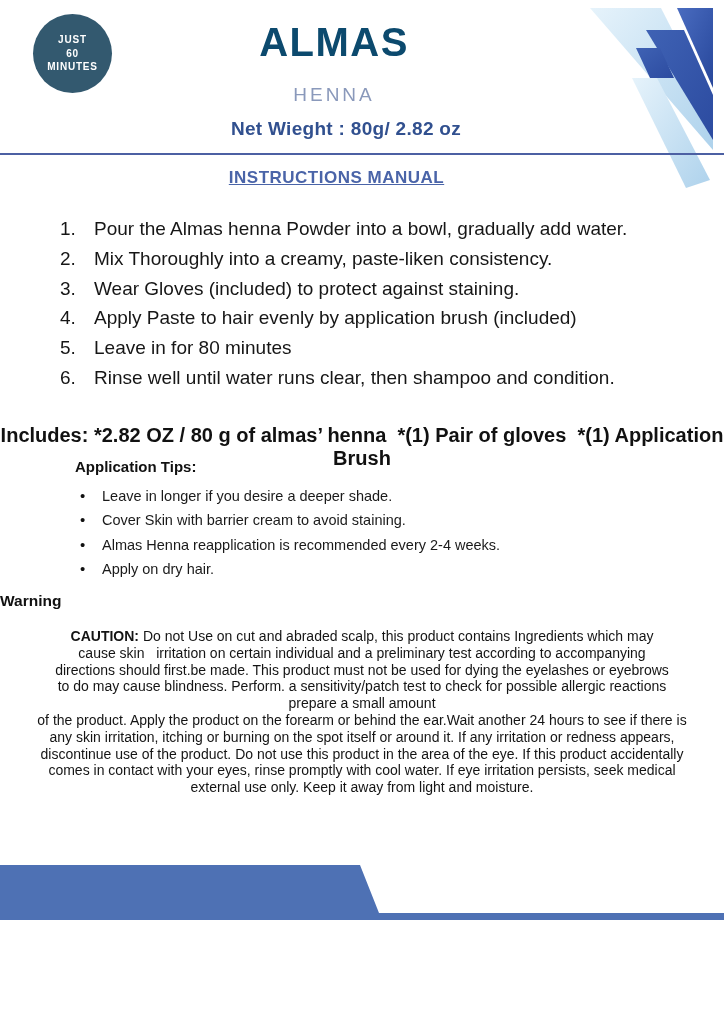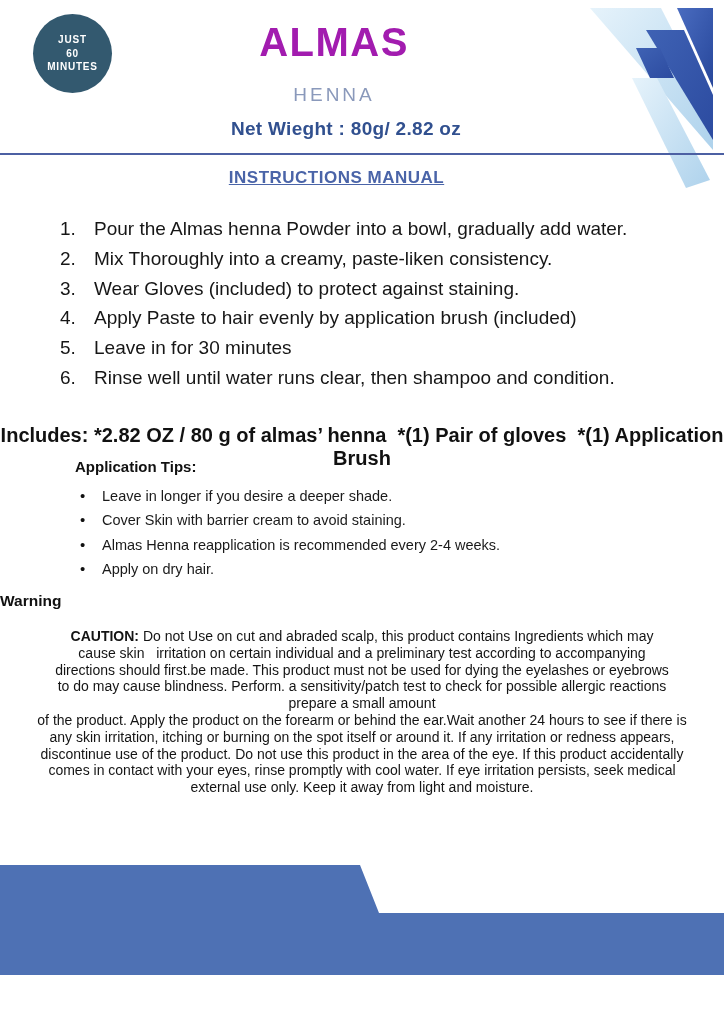"JUST" .page { height: 1024px -> 920px }
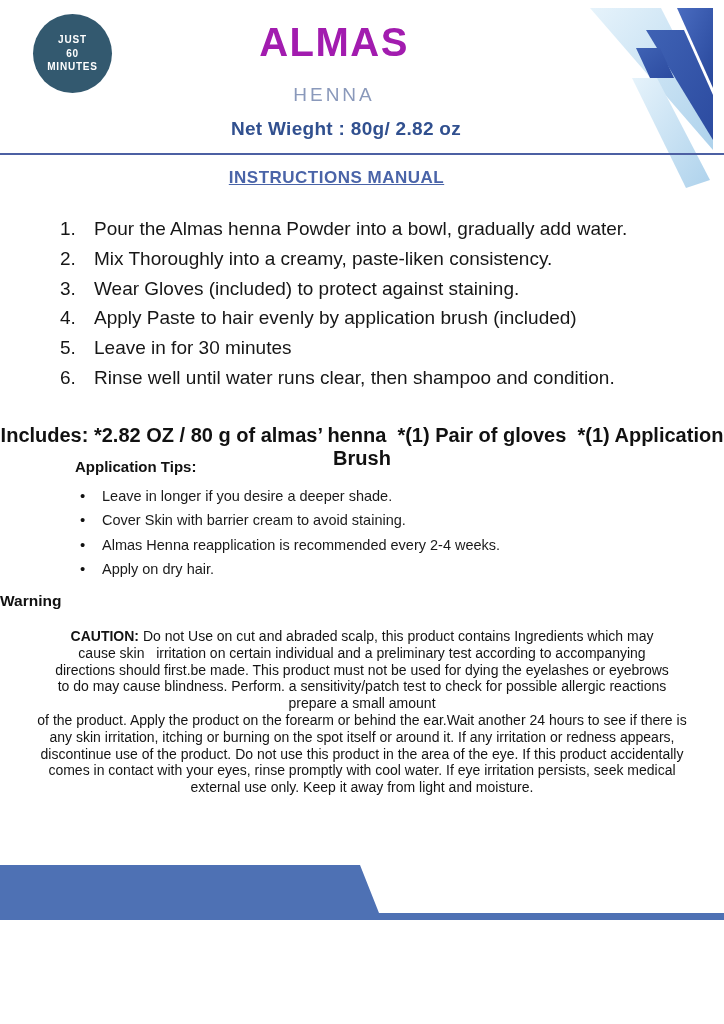"ALMAS" .brand { color: #a21caf -> #0c4a6e }
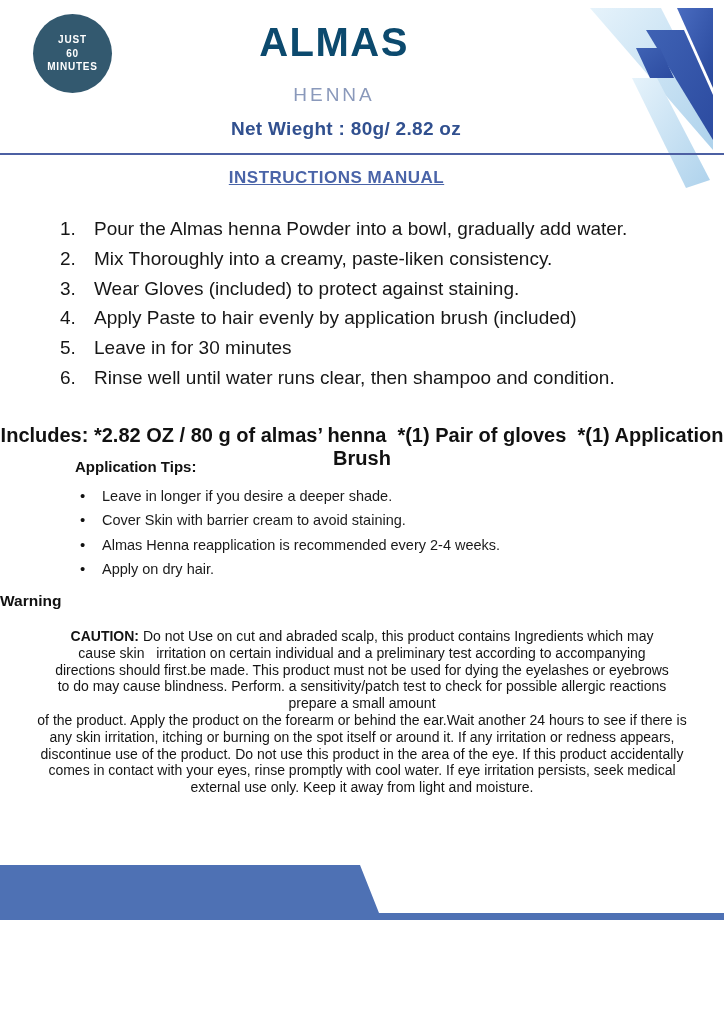"Leave in for 30 minutes" span { text: 30 -> 80 }
